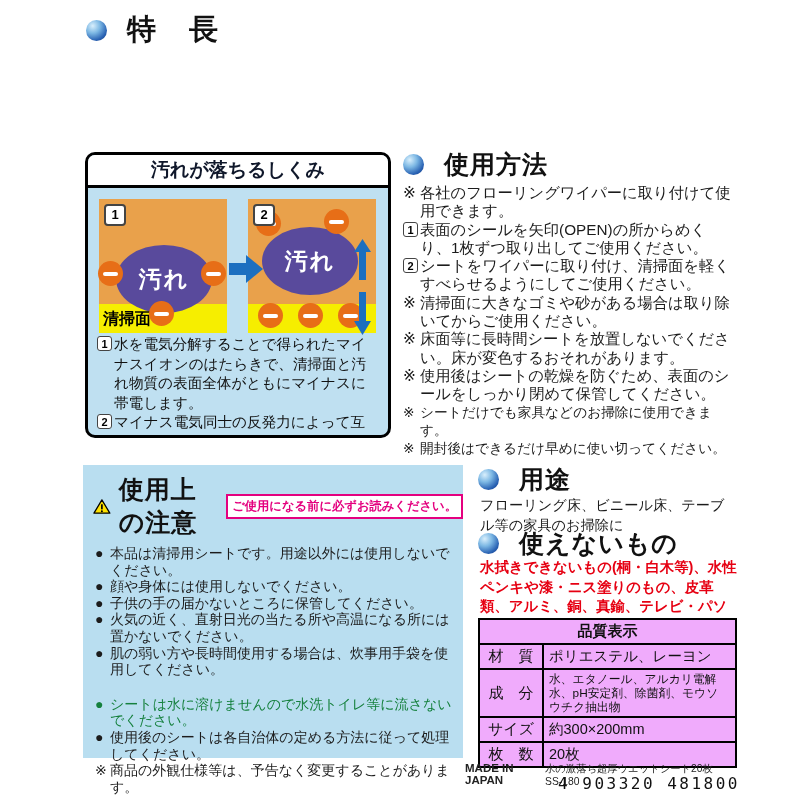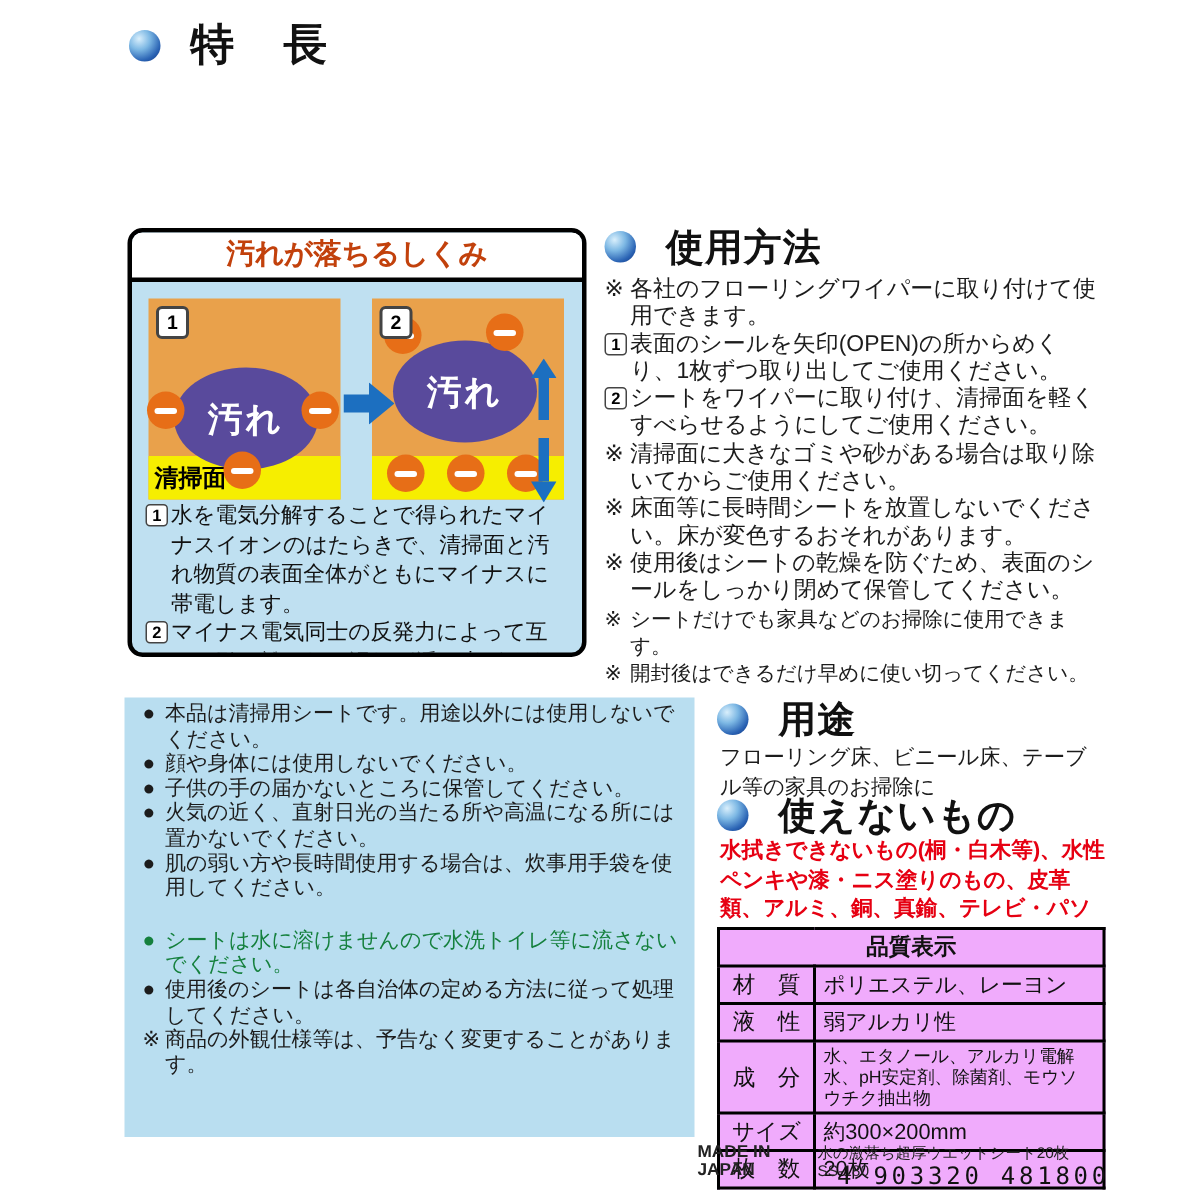"汚れが落ちるしくみ" #mech-title { color: #c2410c -> #0f172a }
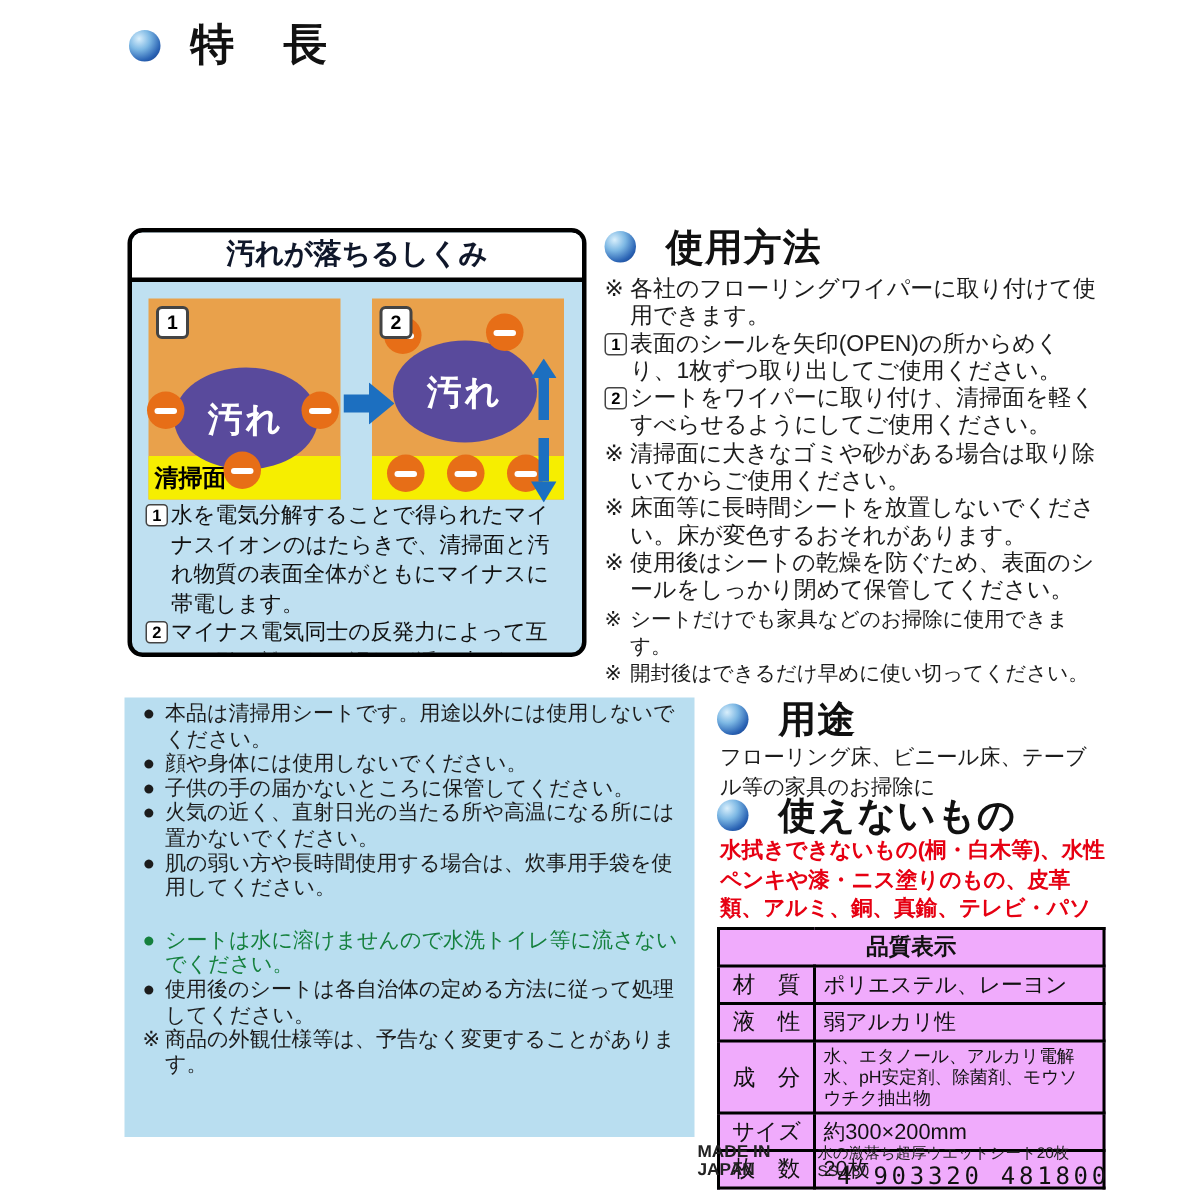"使用上の注意" div { html: none -> <div> <svg> <polygon></polygon> <rect></rect> <circle></circle> </svg> <span>使用上の注意</span> <span>ご使用になる前に必ずお読みください。</span> </div> }
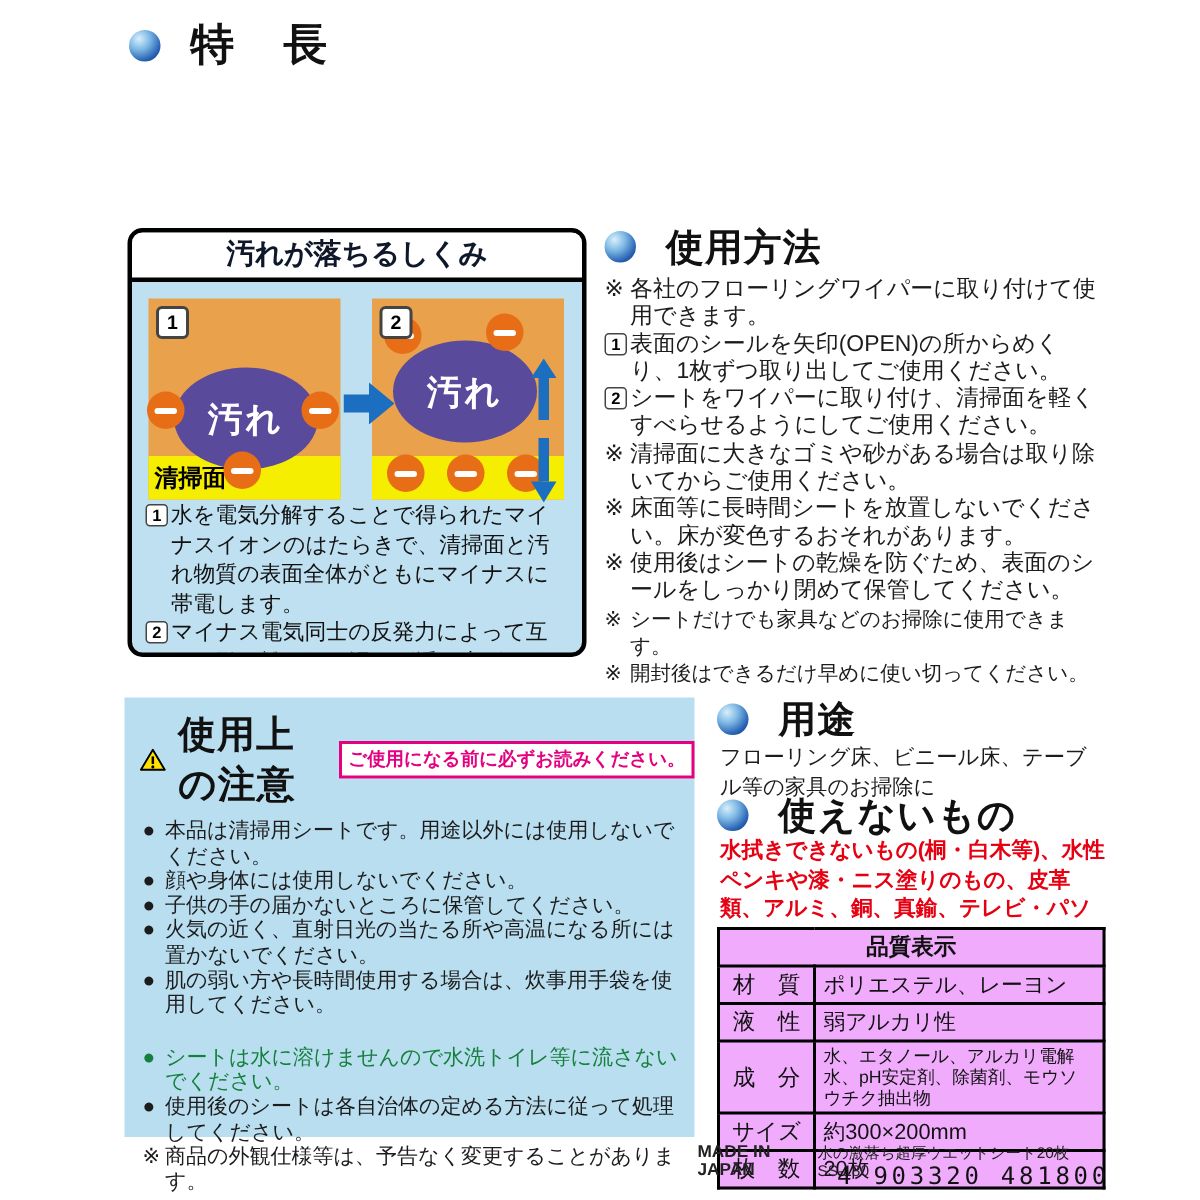"液 性" tr { html: <tr> <td>液 性</td> <td>弱アルカリ性</td> </tr> -> none }
